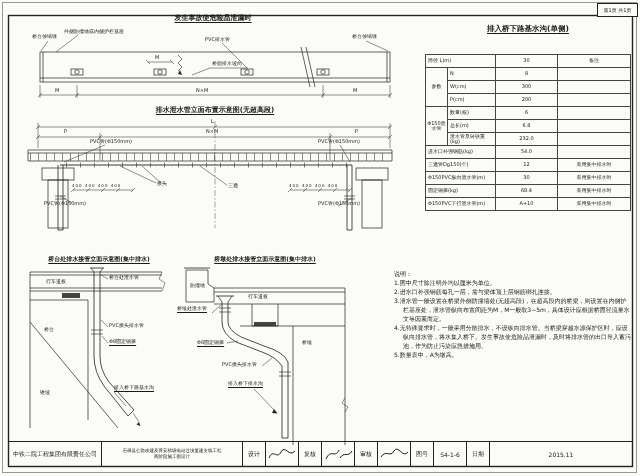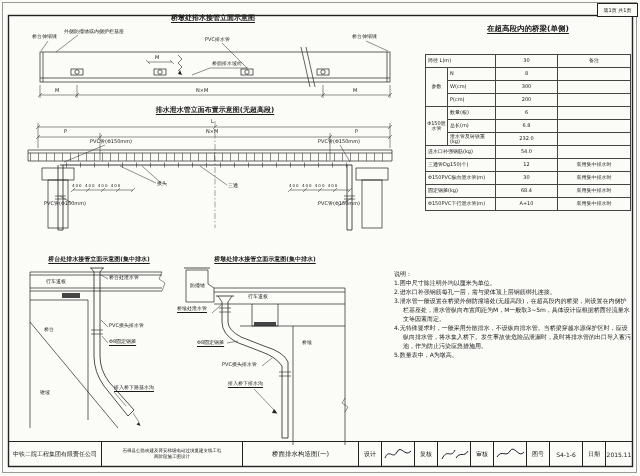"桥墩处排水接管立面示意图" div.lbl { text: 桥墩处排水接管立面示意图 -> 发生事故使危险品泄漏时 }
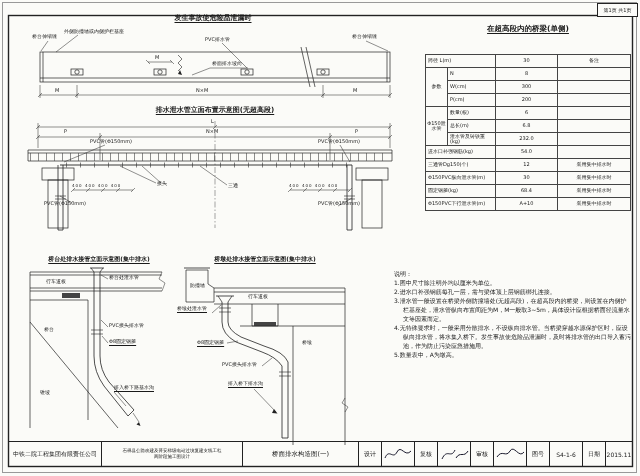"在超高段内的桥梁(单侧)" div.lbl { text: 在超高段内的桥梁 -> 排入桥下路基水沟 }
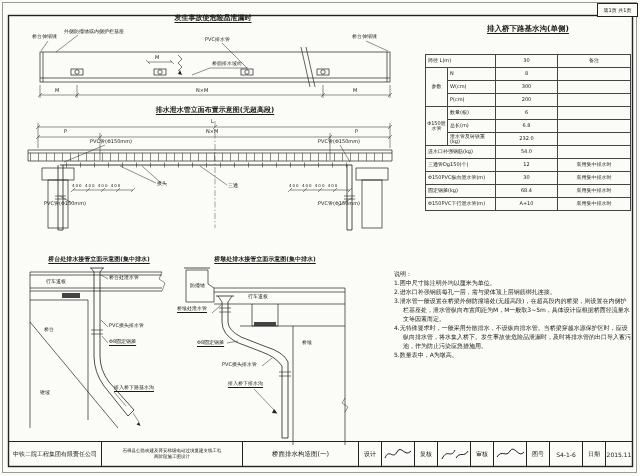"桥面排水构造图(一)" div { html: <div>桥面排水构造图(一)</div> -> none }
